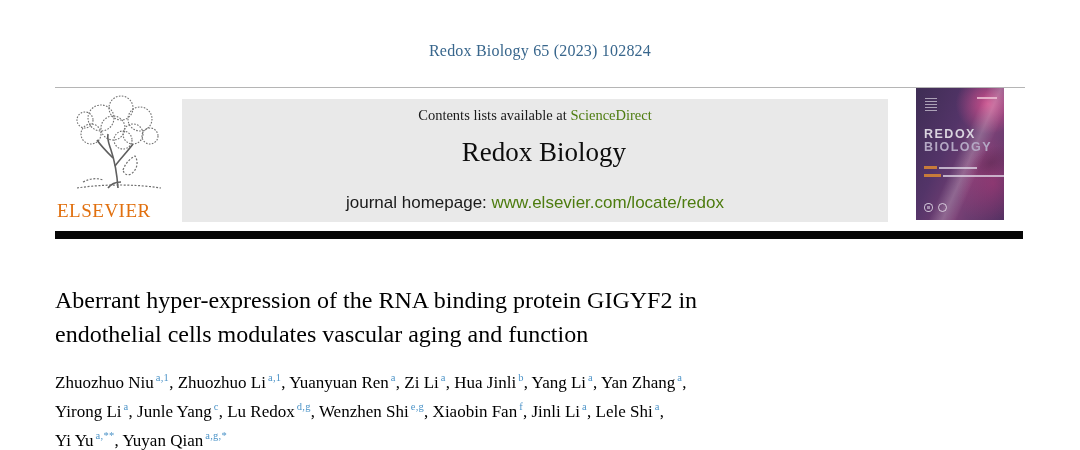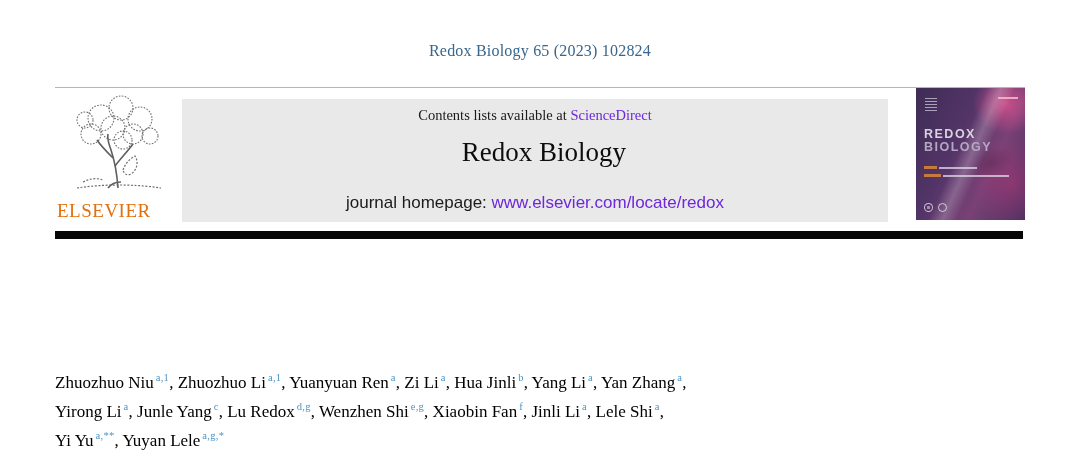"ScienceDirect" .link { color: #6d28d9 -> #4d7c0f }
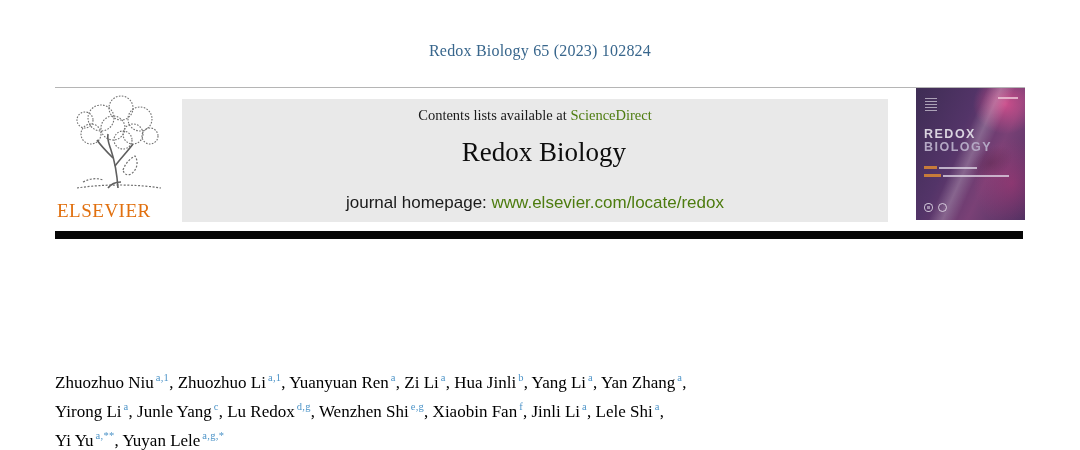"REDOX" .cover { width: 109px -> 88px }
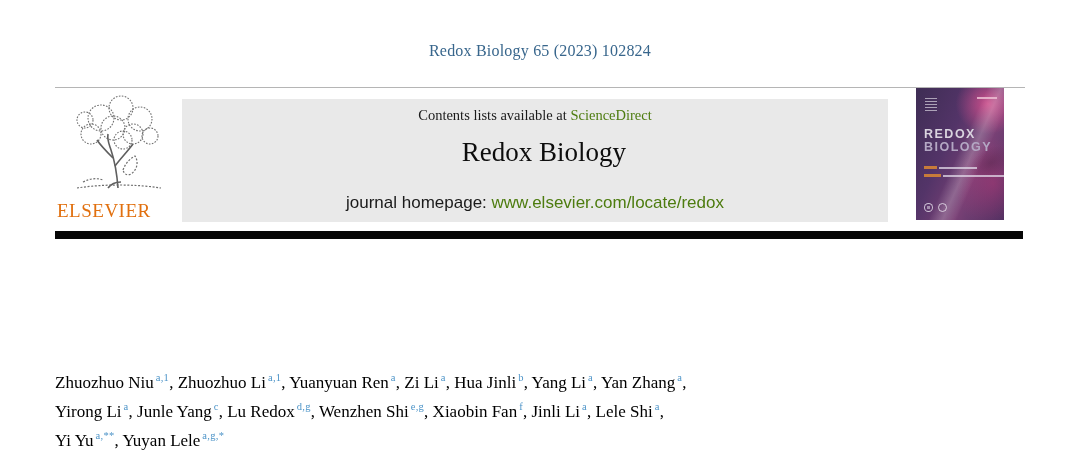"Aberrant hyper-expression of the RNA" div { html: none -> <div>Aberrant hyper-expression of the RNA binding protein GIGYF2 in</div> }
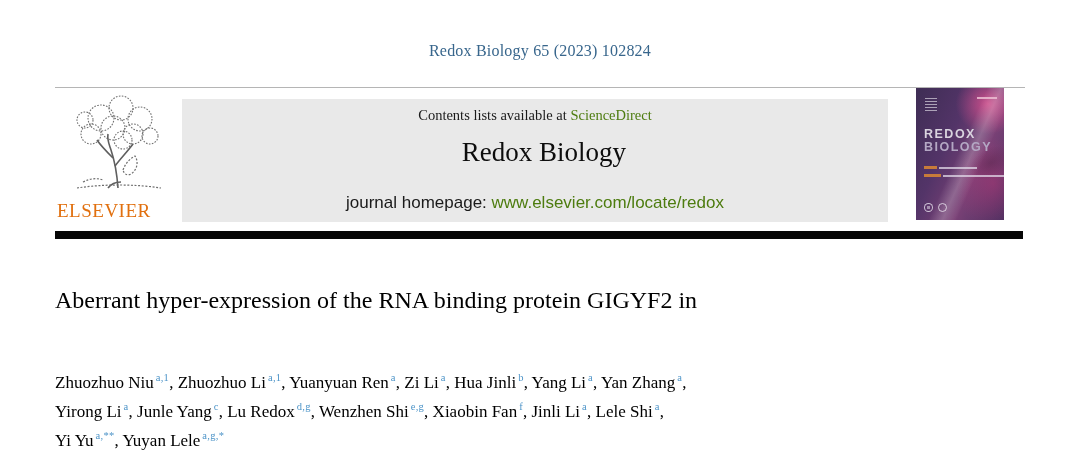"endothelial cells modulates vascular" div { html: none -> <div>endothelial cells modulates vascular aging and function</div> }
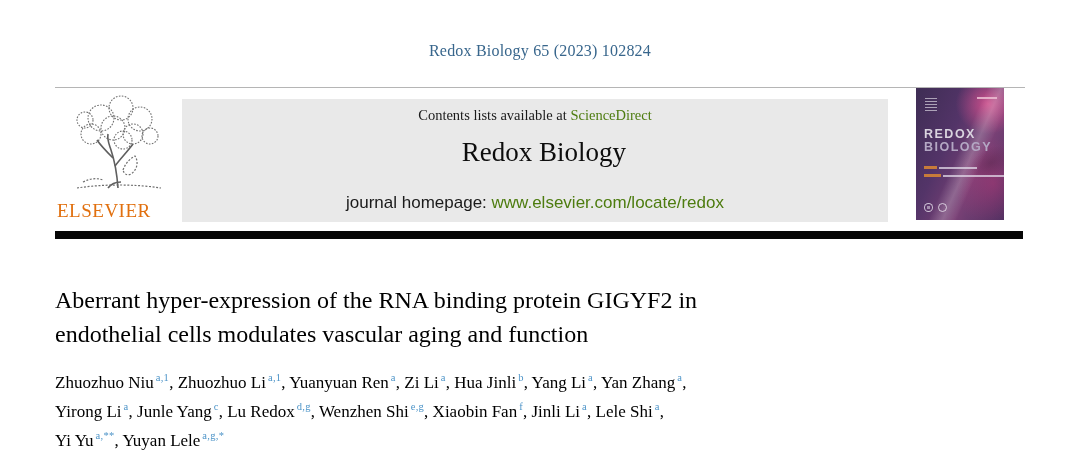"Yuyan Lele" span { text: Lele -> Qian }
